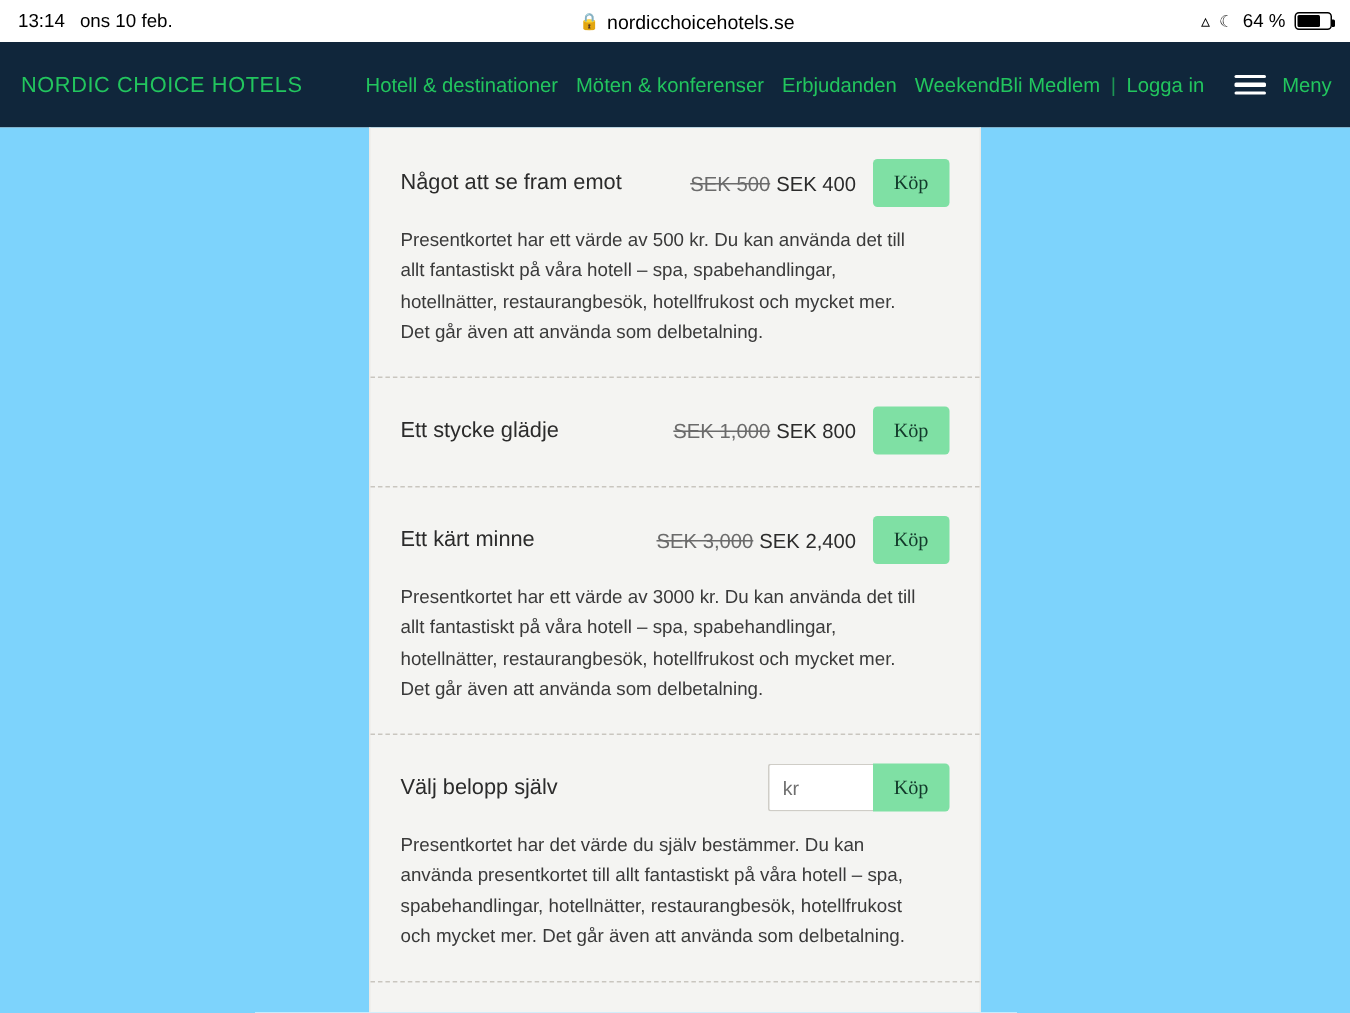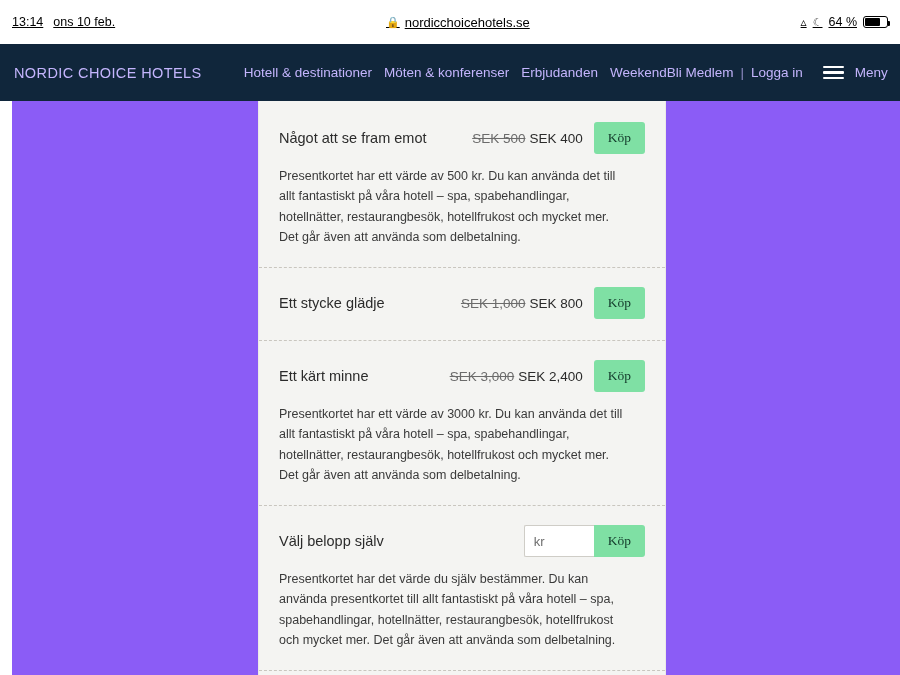"13:14" .statusbar { height: 44px -> 28px; text-decoration: underline -> none }
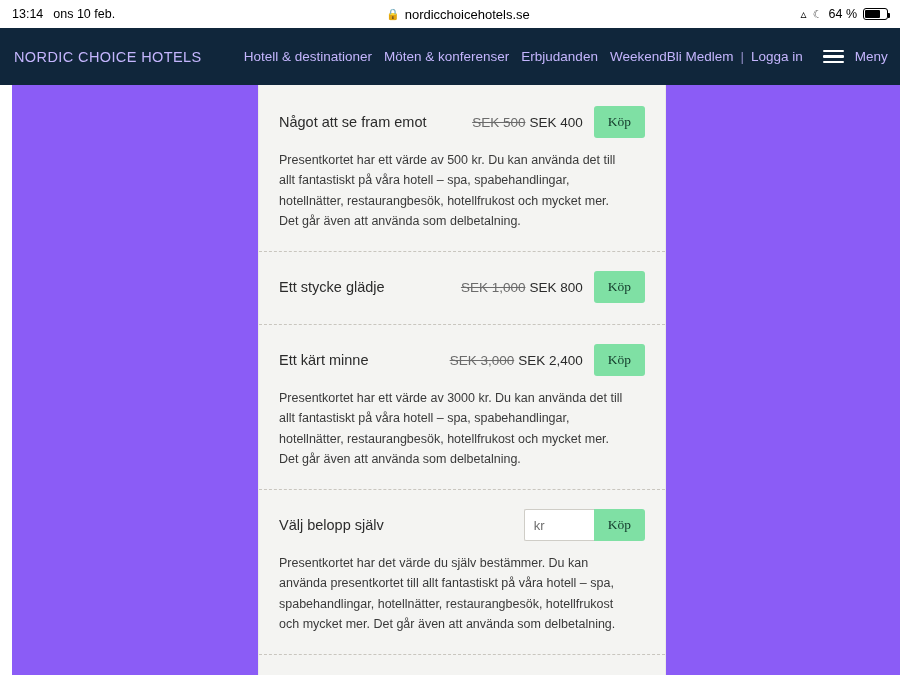"NORDIC CHOICE HOTELS" .site-header { color: #c4b5fd -> #22c55e }
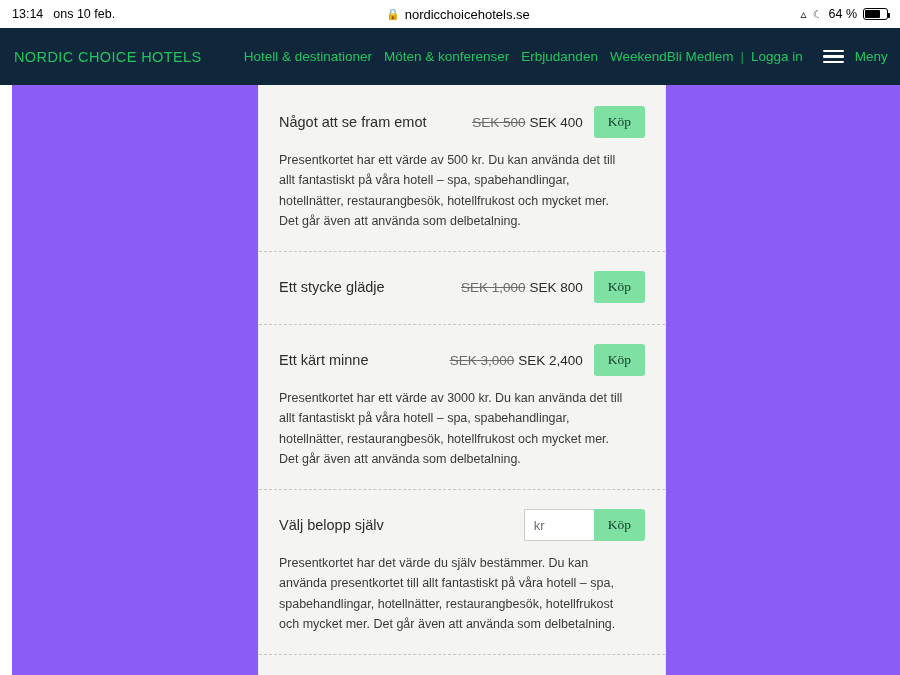"Något att se fram emot" .page { background: #8b5cf6 -> #7dd3fc; margin-left: 12px -> none }
